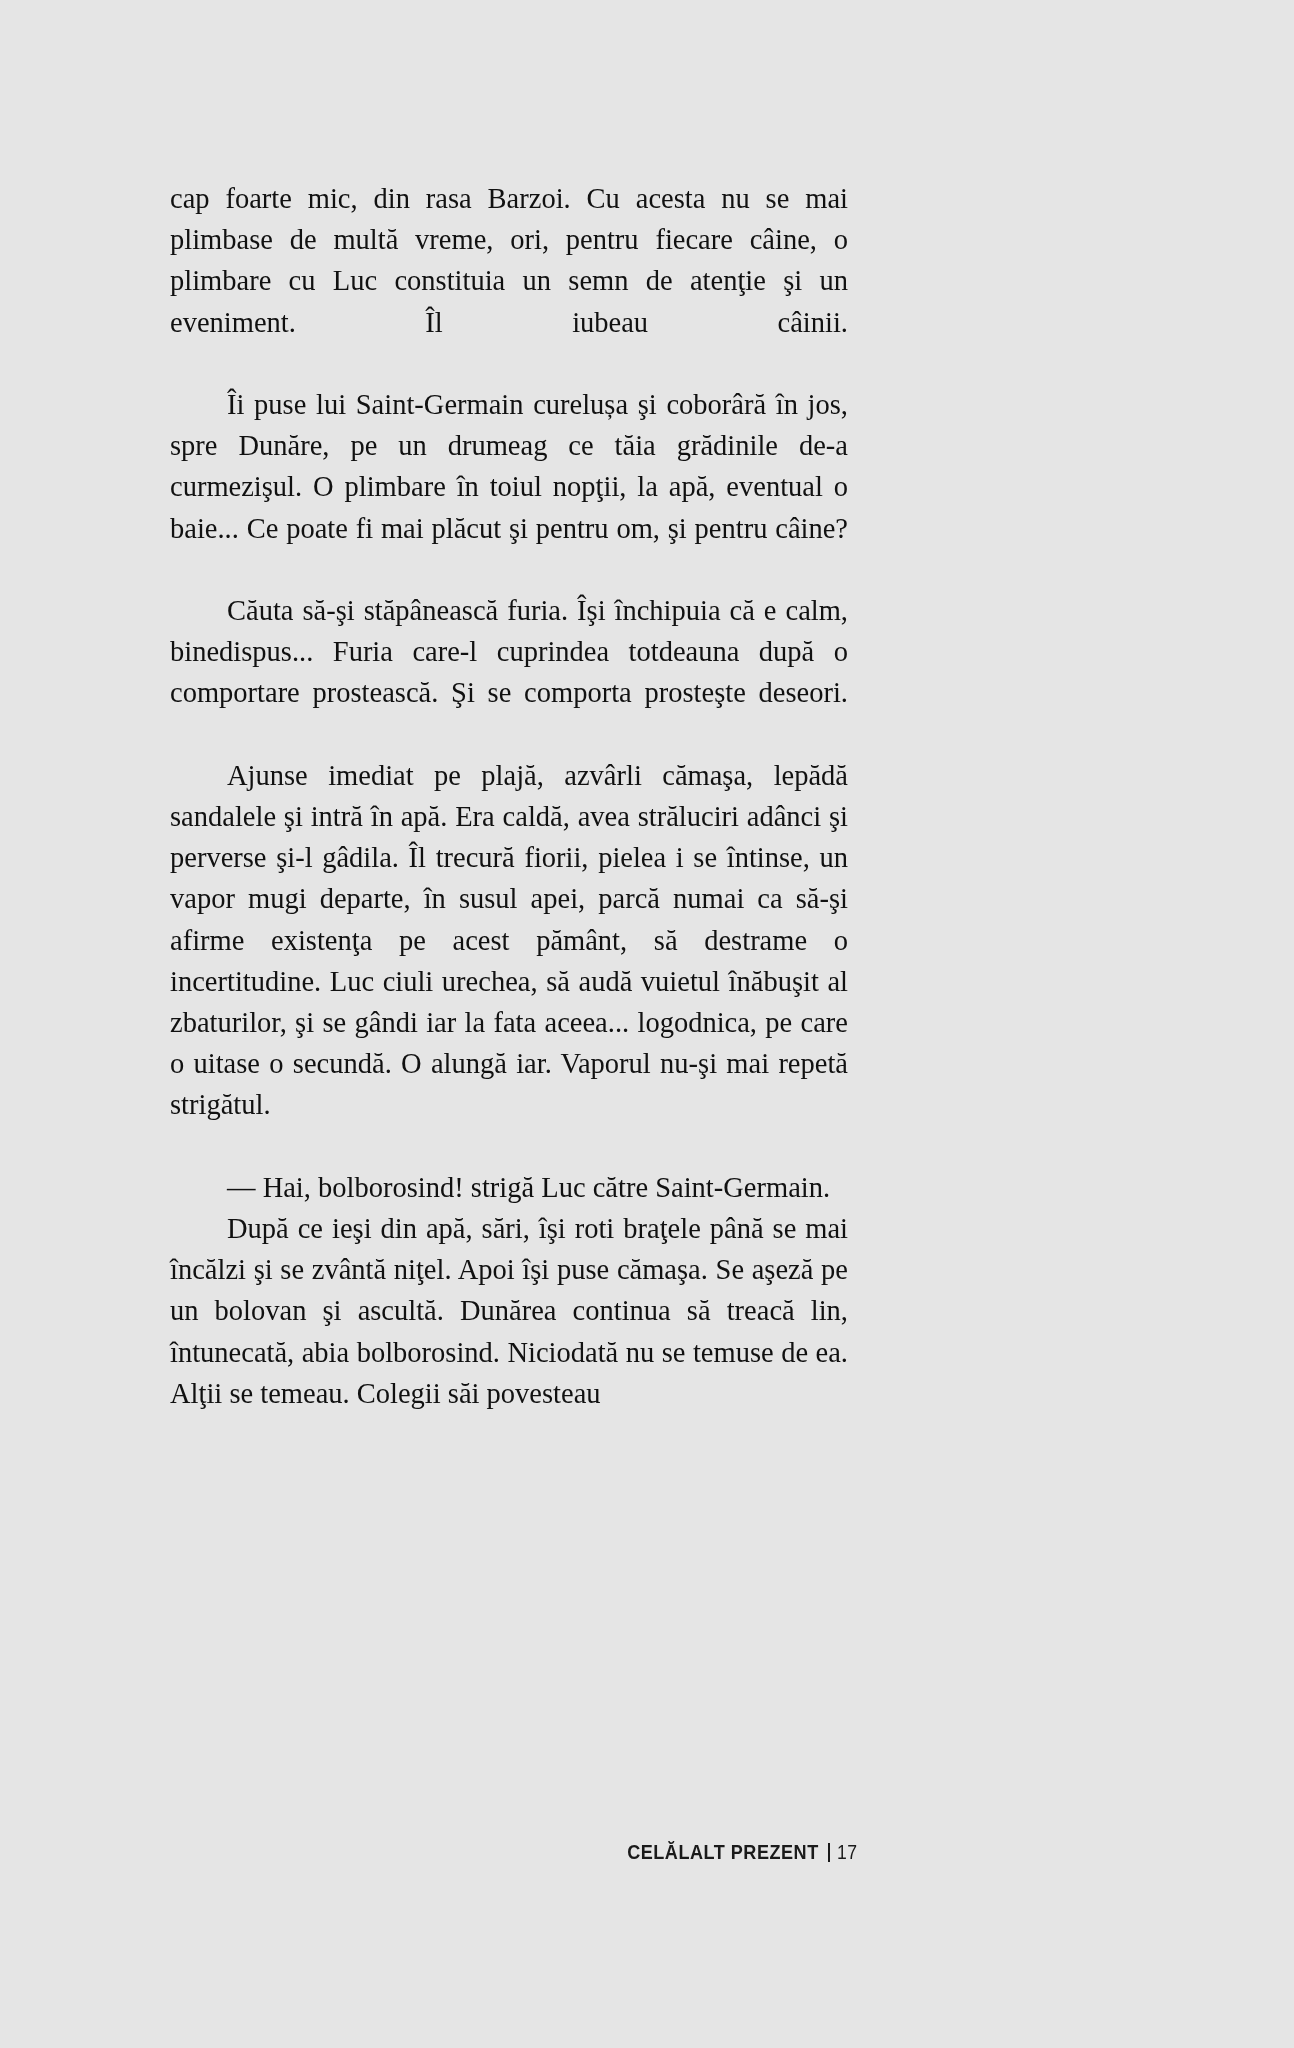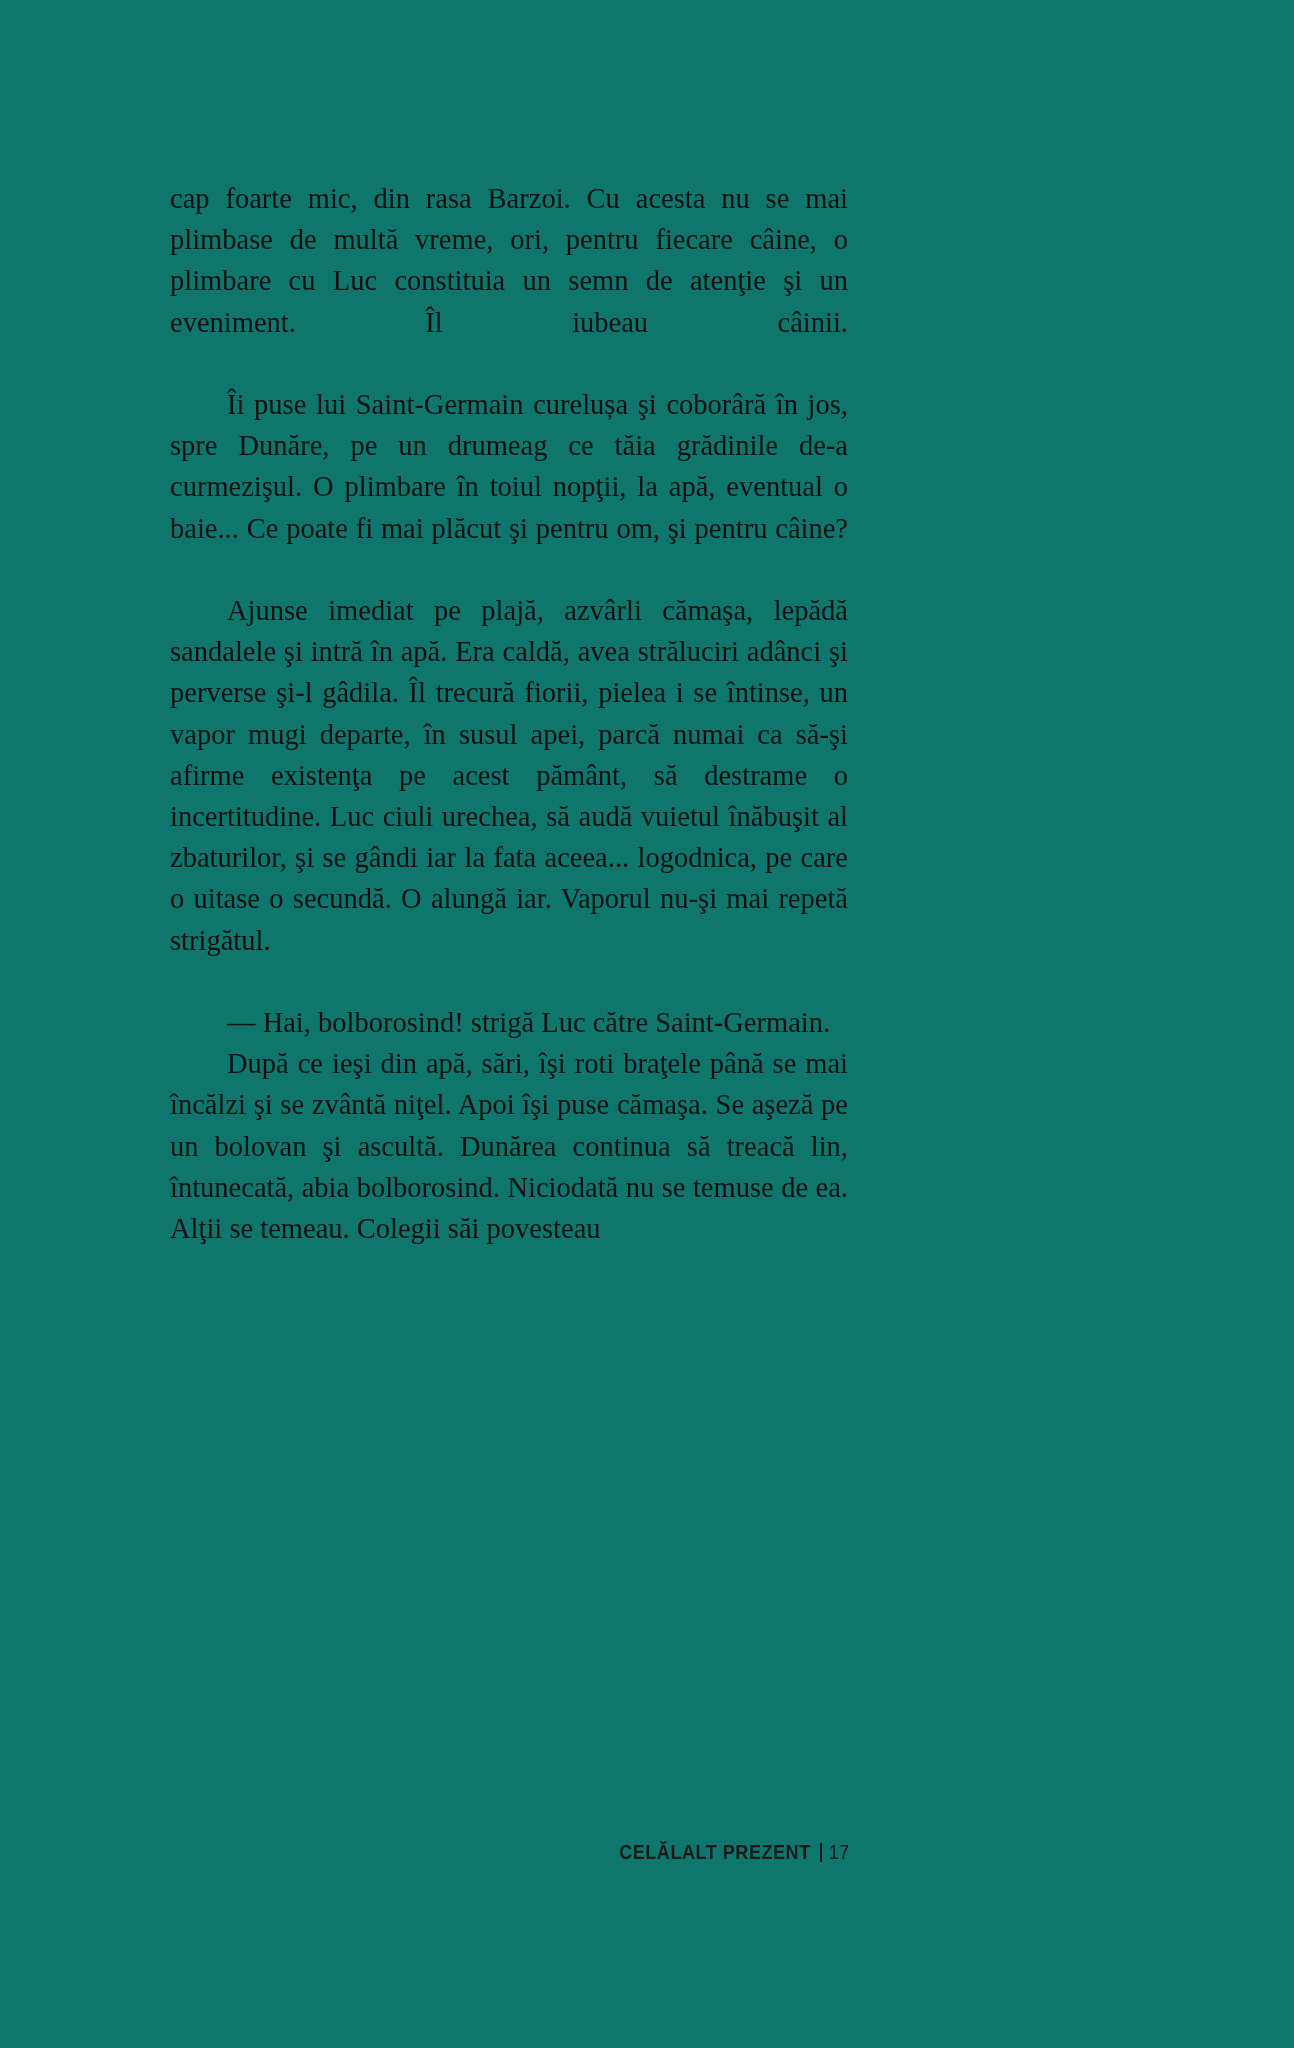"cap foarte mic, din rasa" .page { background: #0f766e -> #e5e5e5 }
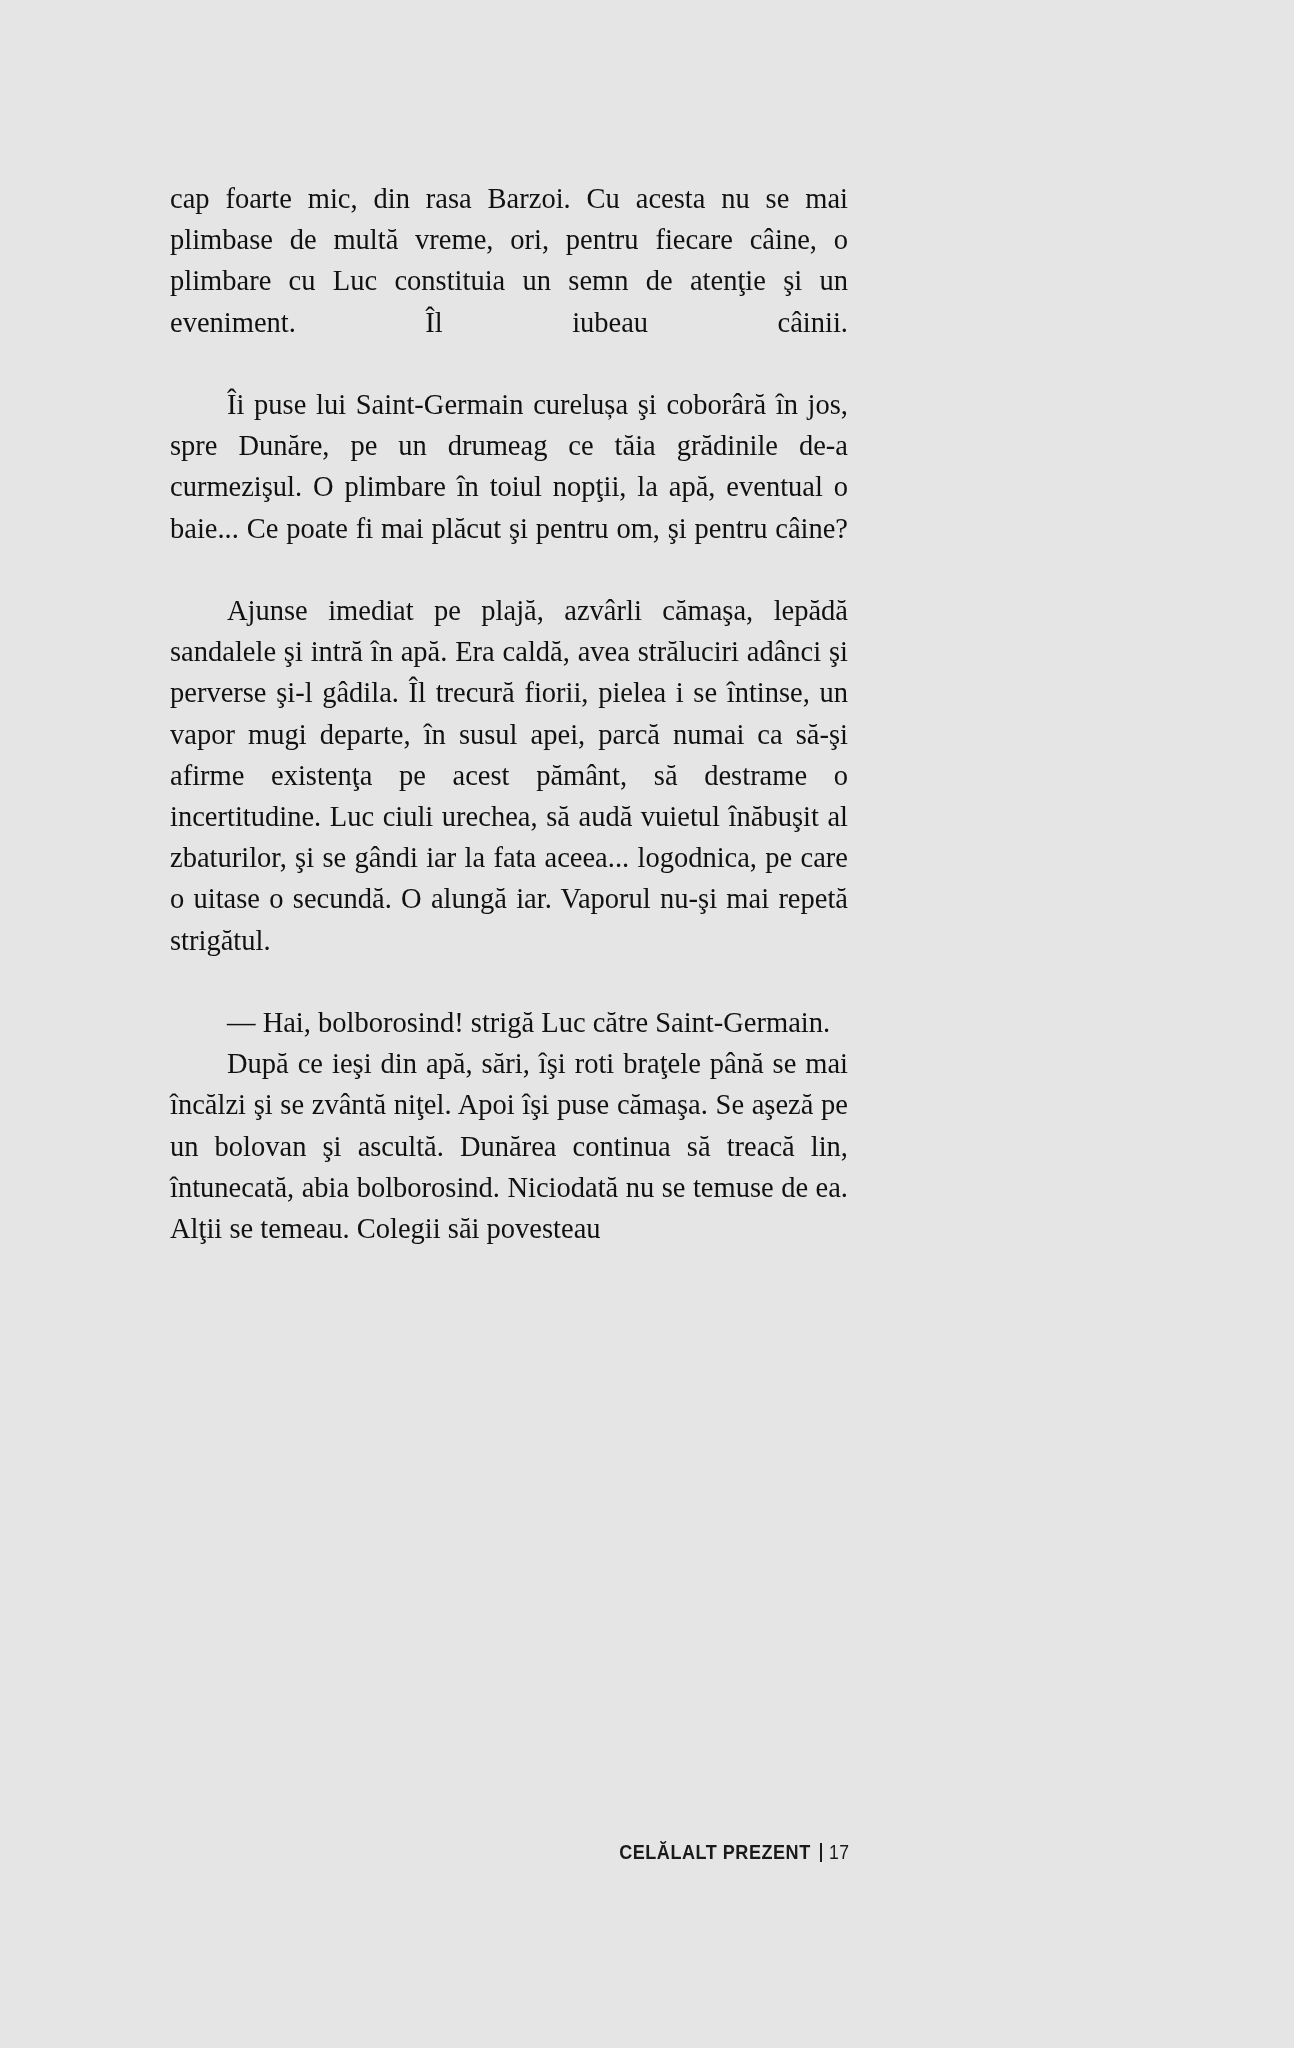"Căuta să-şi stăpânească furia. Îşi" p.para { html: none -> <p>Căuta să-şi stăpânească furia. Îşi închipuia că e calm, binedispus... Furia care-l cuprindea totdeauna după o comportare prostească. Şi se comporta prosteşte deseori.</p> }
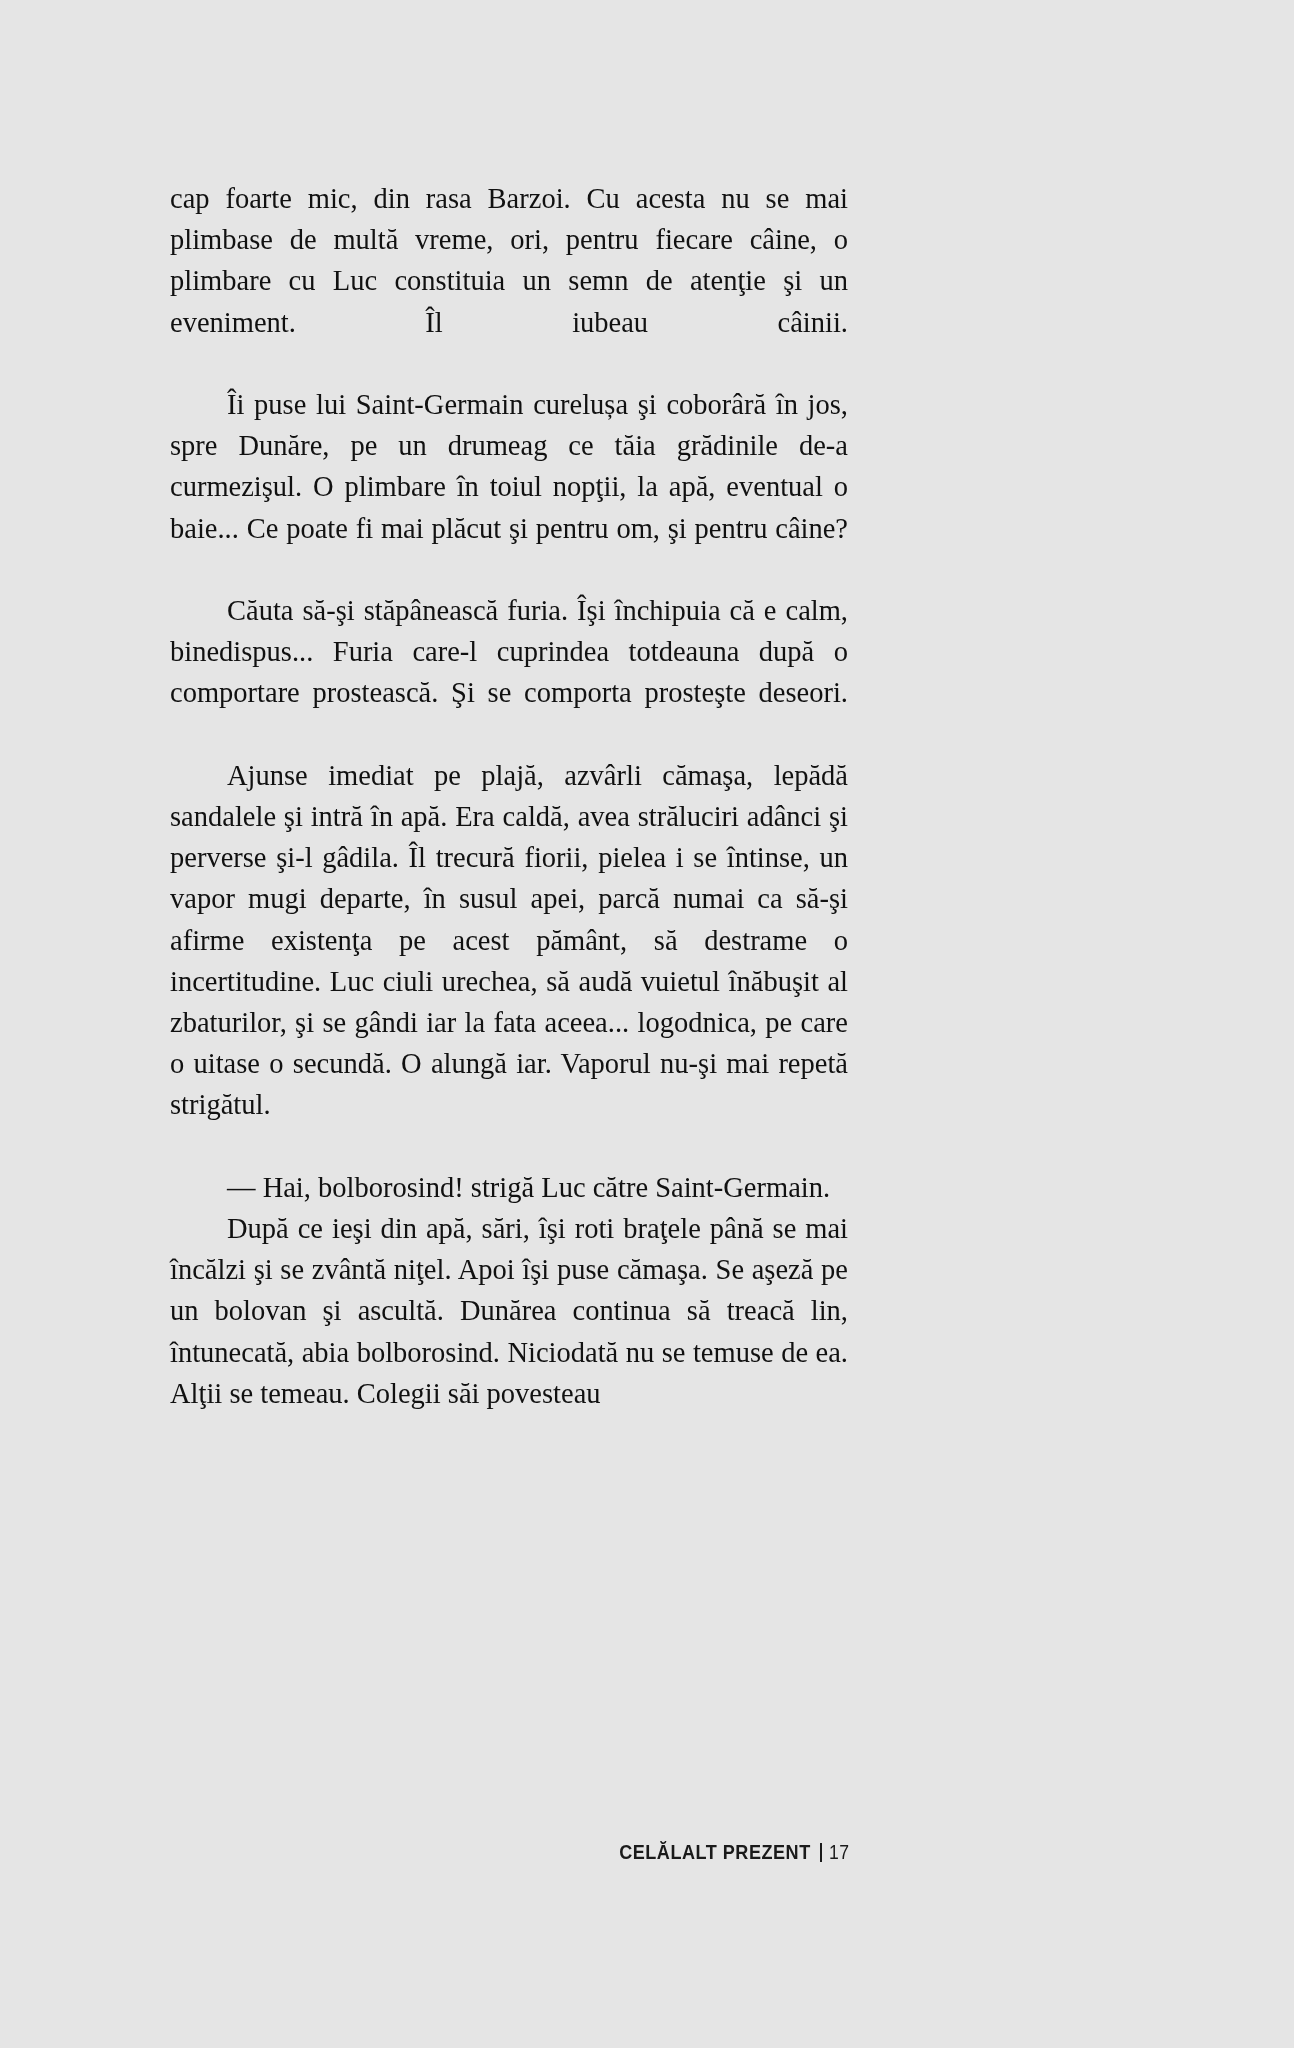"CELĂLALT PREZENT 17" .footer { left: 4px -> 12px }
